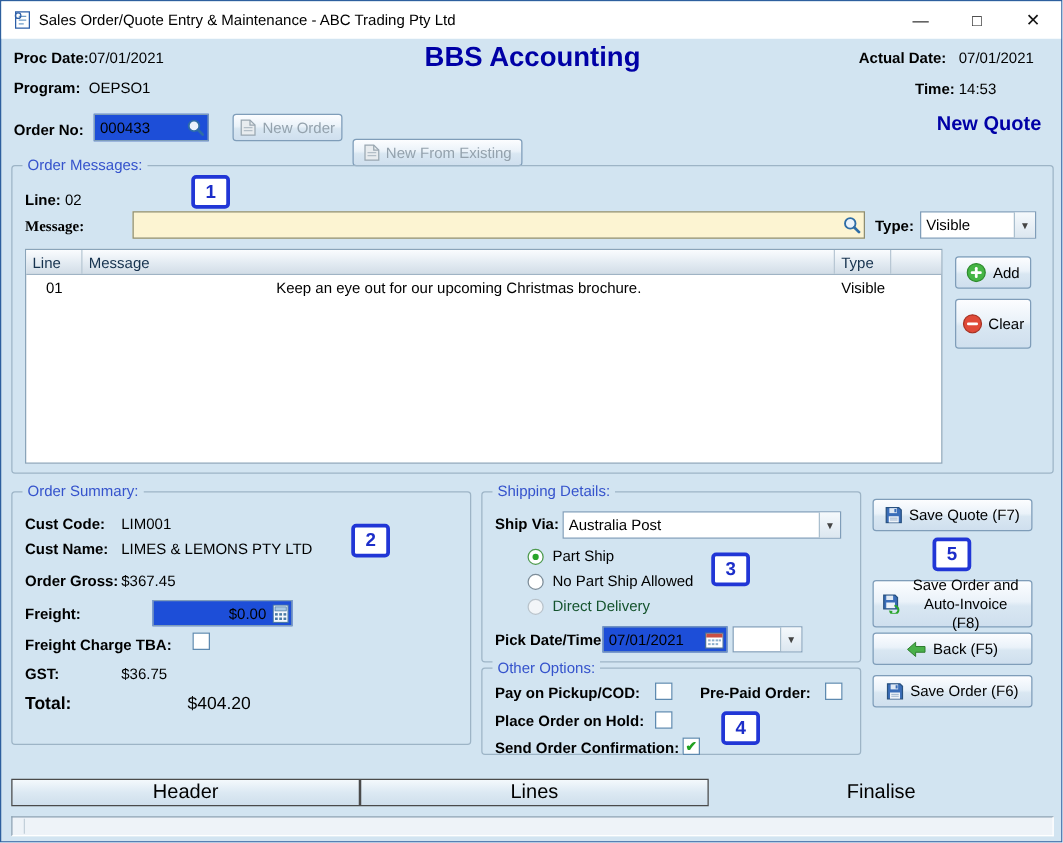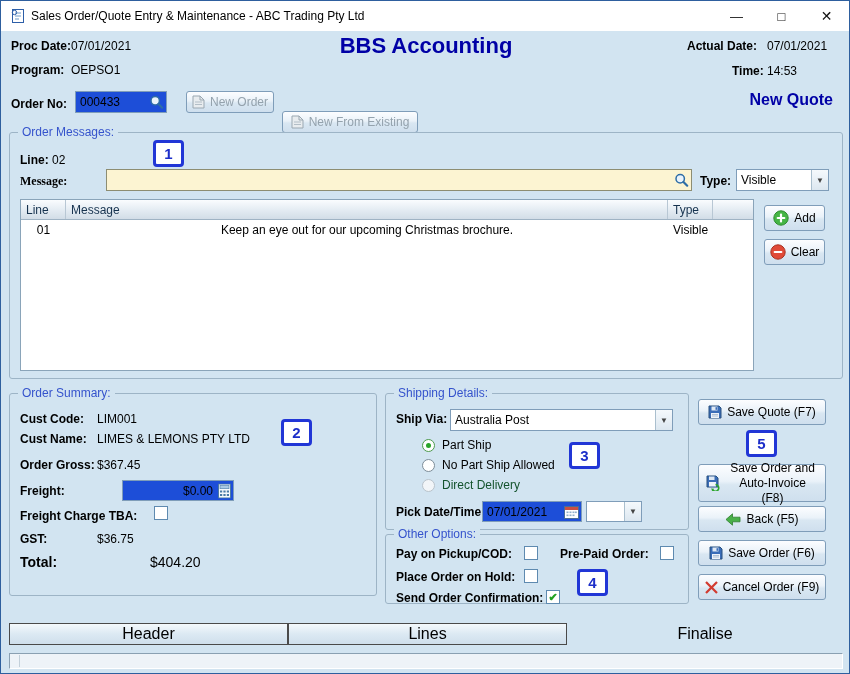"Clear" div.btn { height: 26px -> 40px }
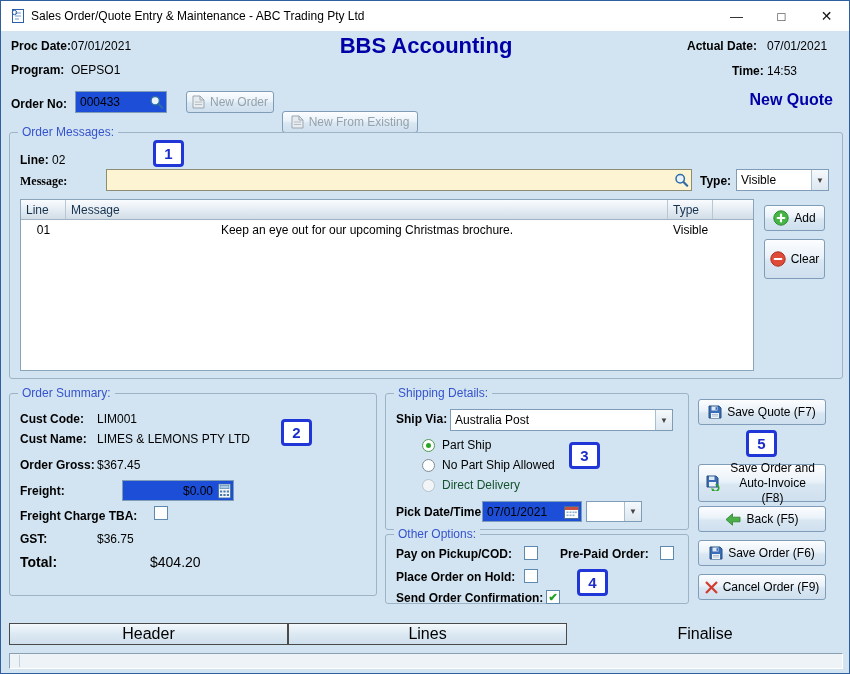"Cancel Order (F9)" div.btn { html: <div> <svg> <path></path> </svg> <span>Cancel Order (F9)</span> </div> -> none }
